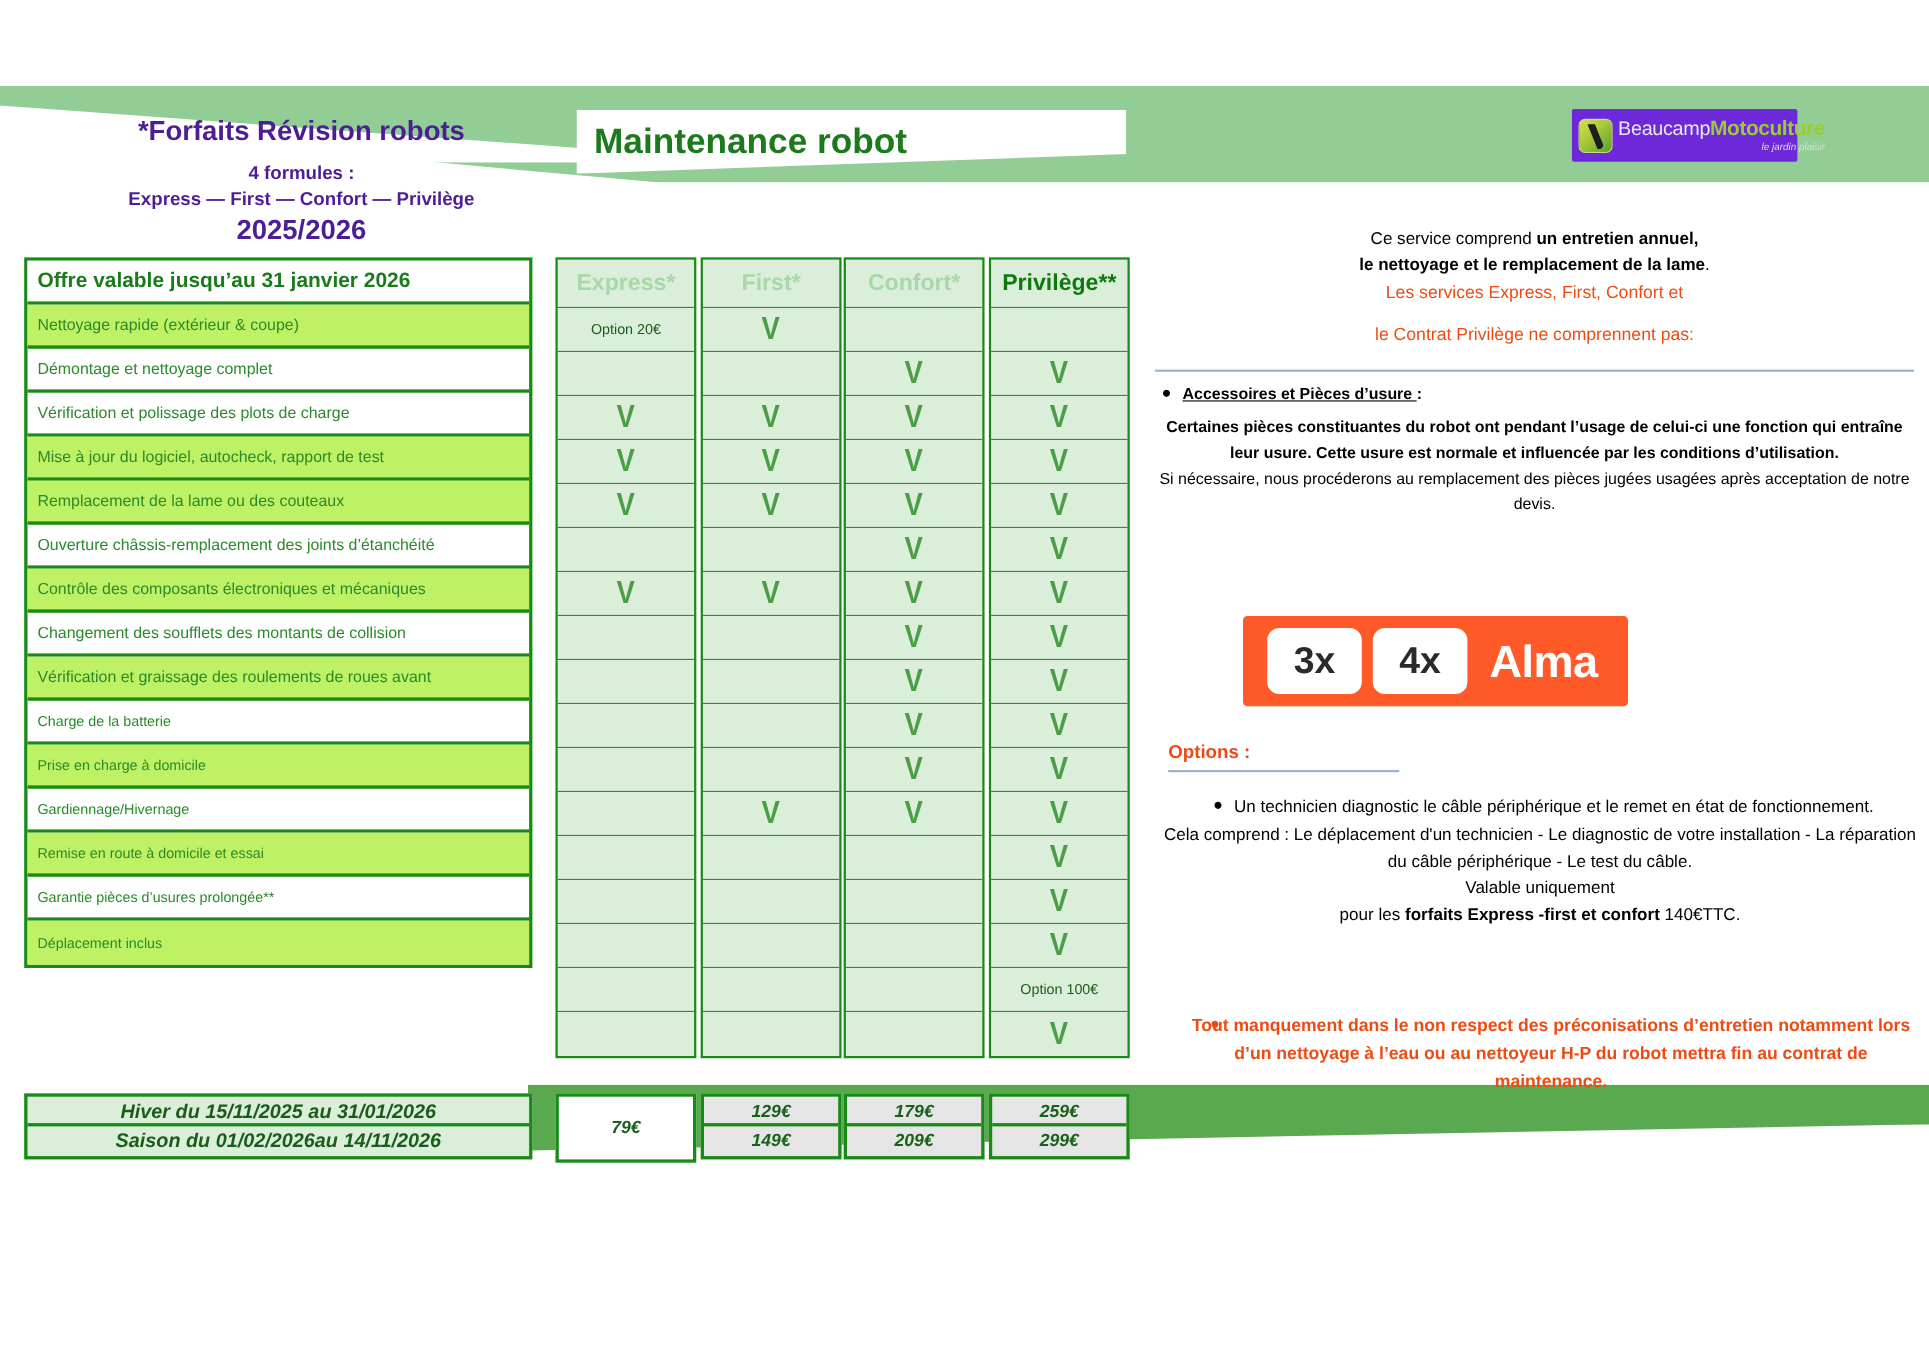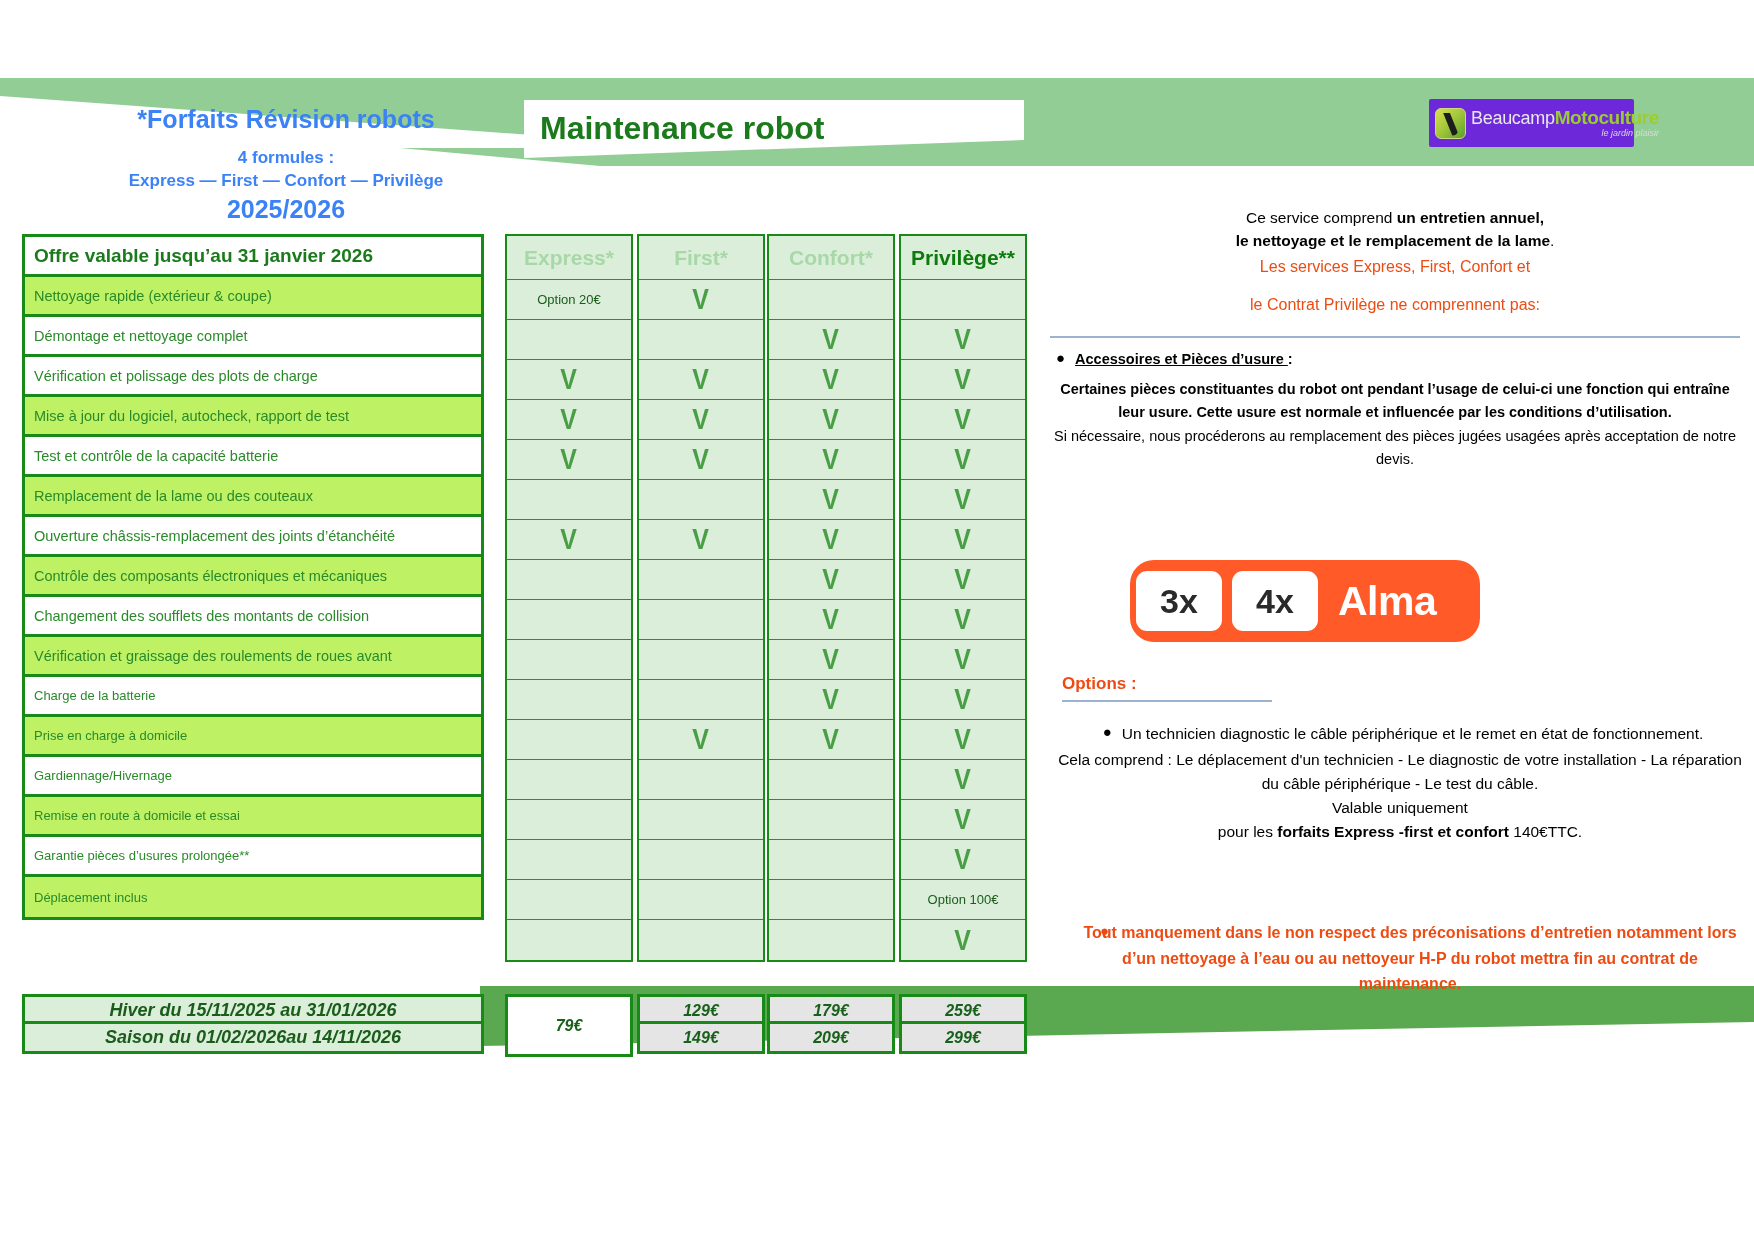"*Forfaits Révision robots" .hdr-left { color: #3b82f6 -> #4c1d95; left: 56px -> 44px }
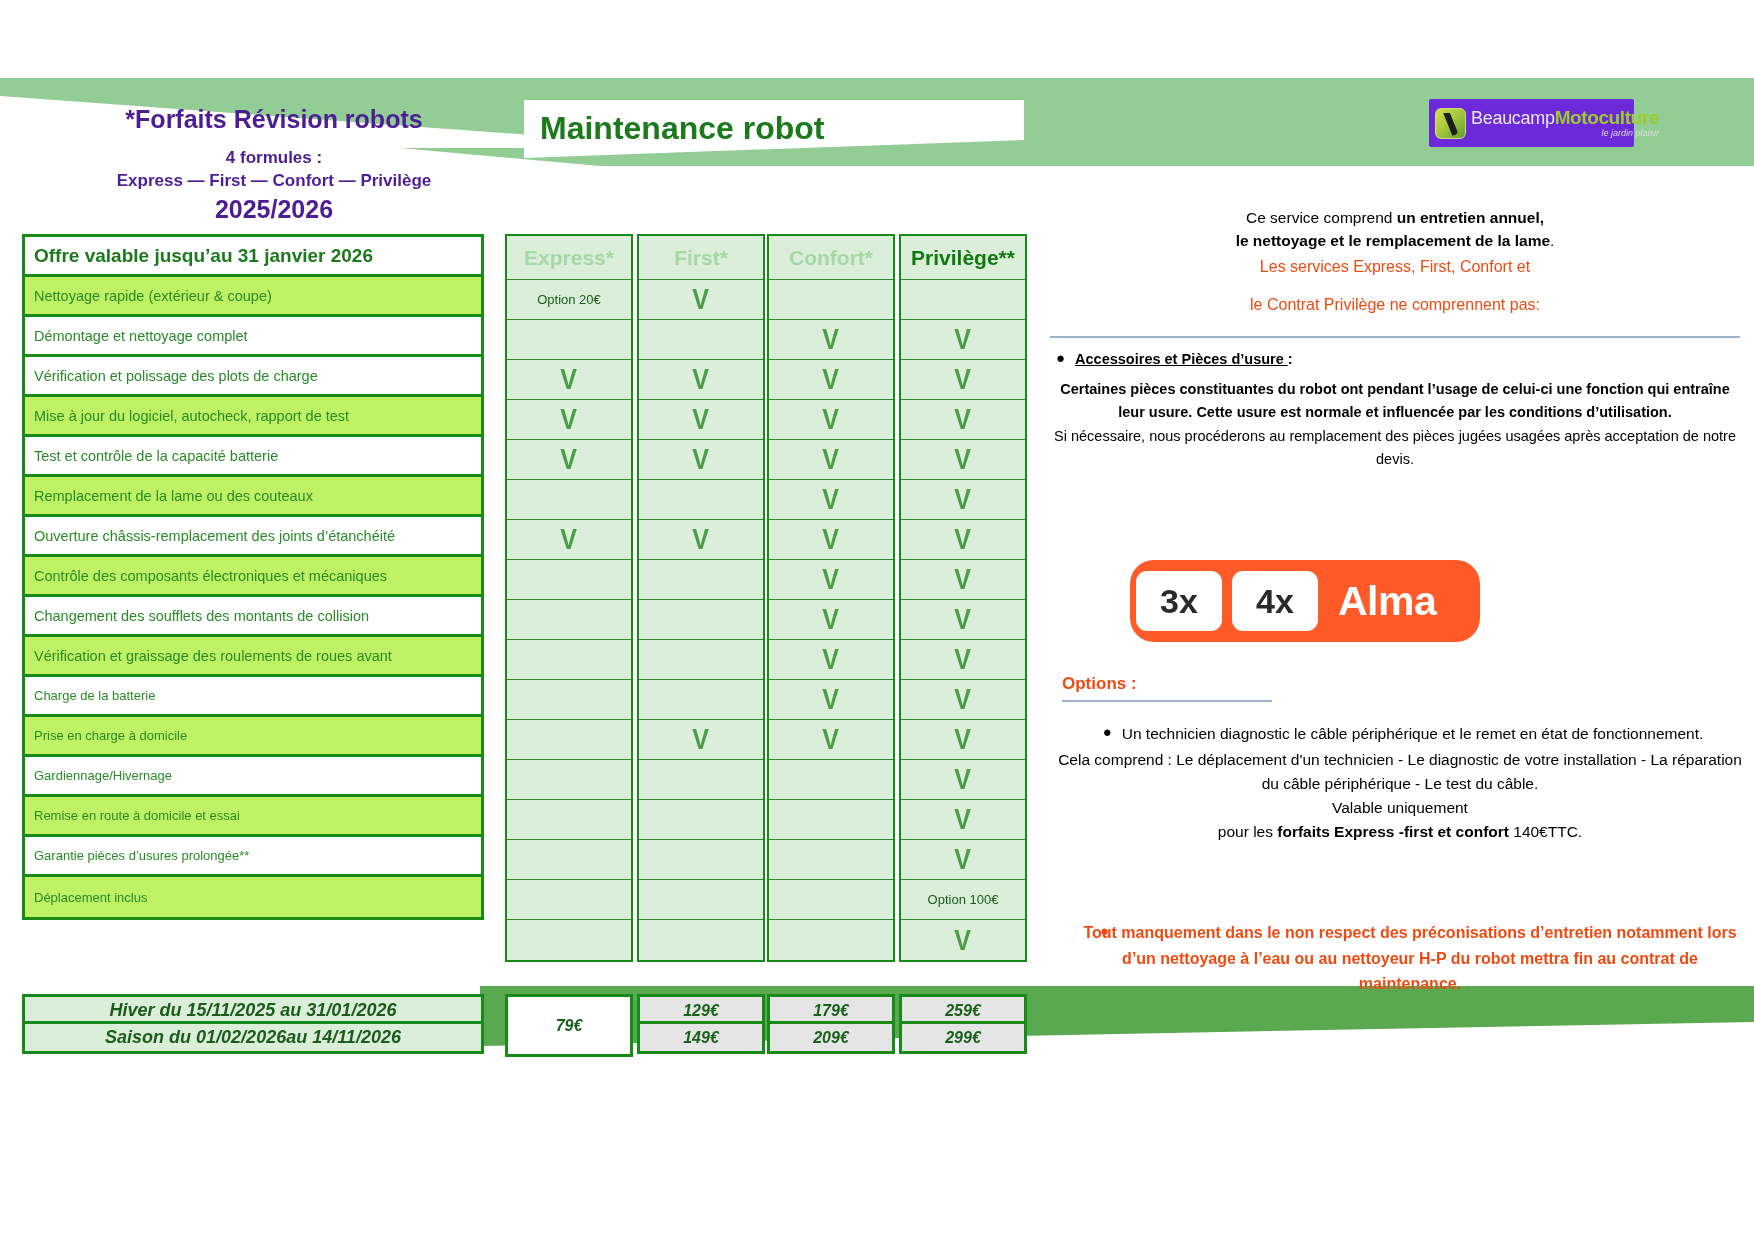"Test et contrôle de la" div.feat-row { html: <div>Test et contrôle de la capacité batterie</div> -> none }
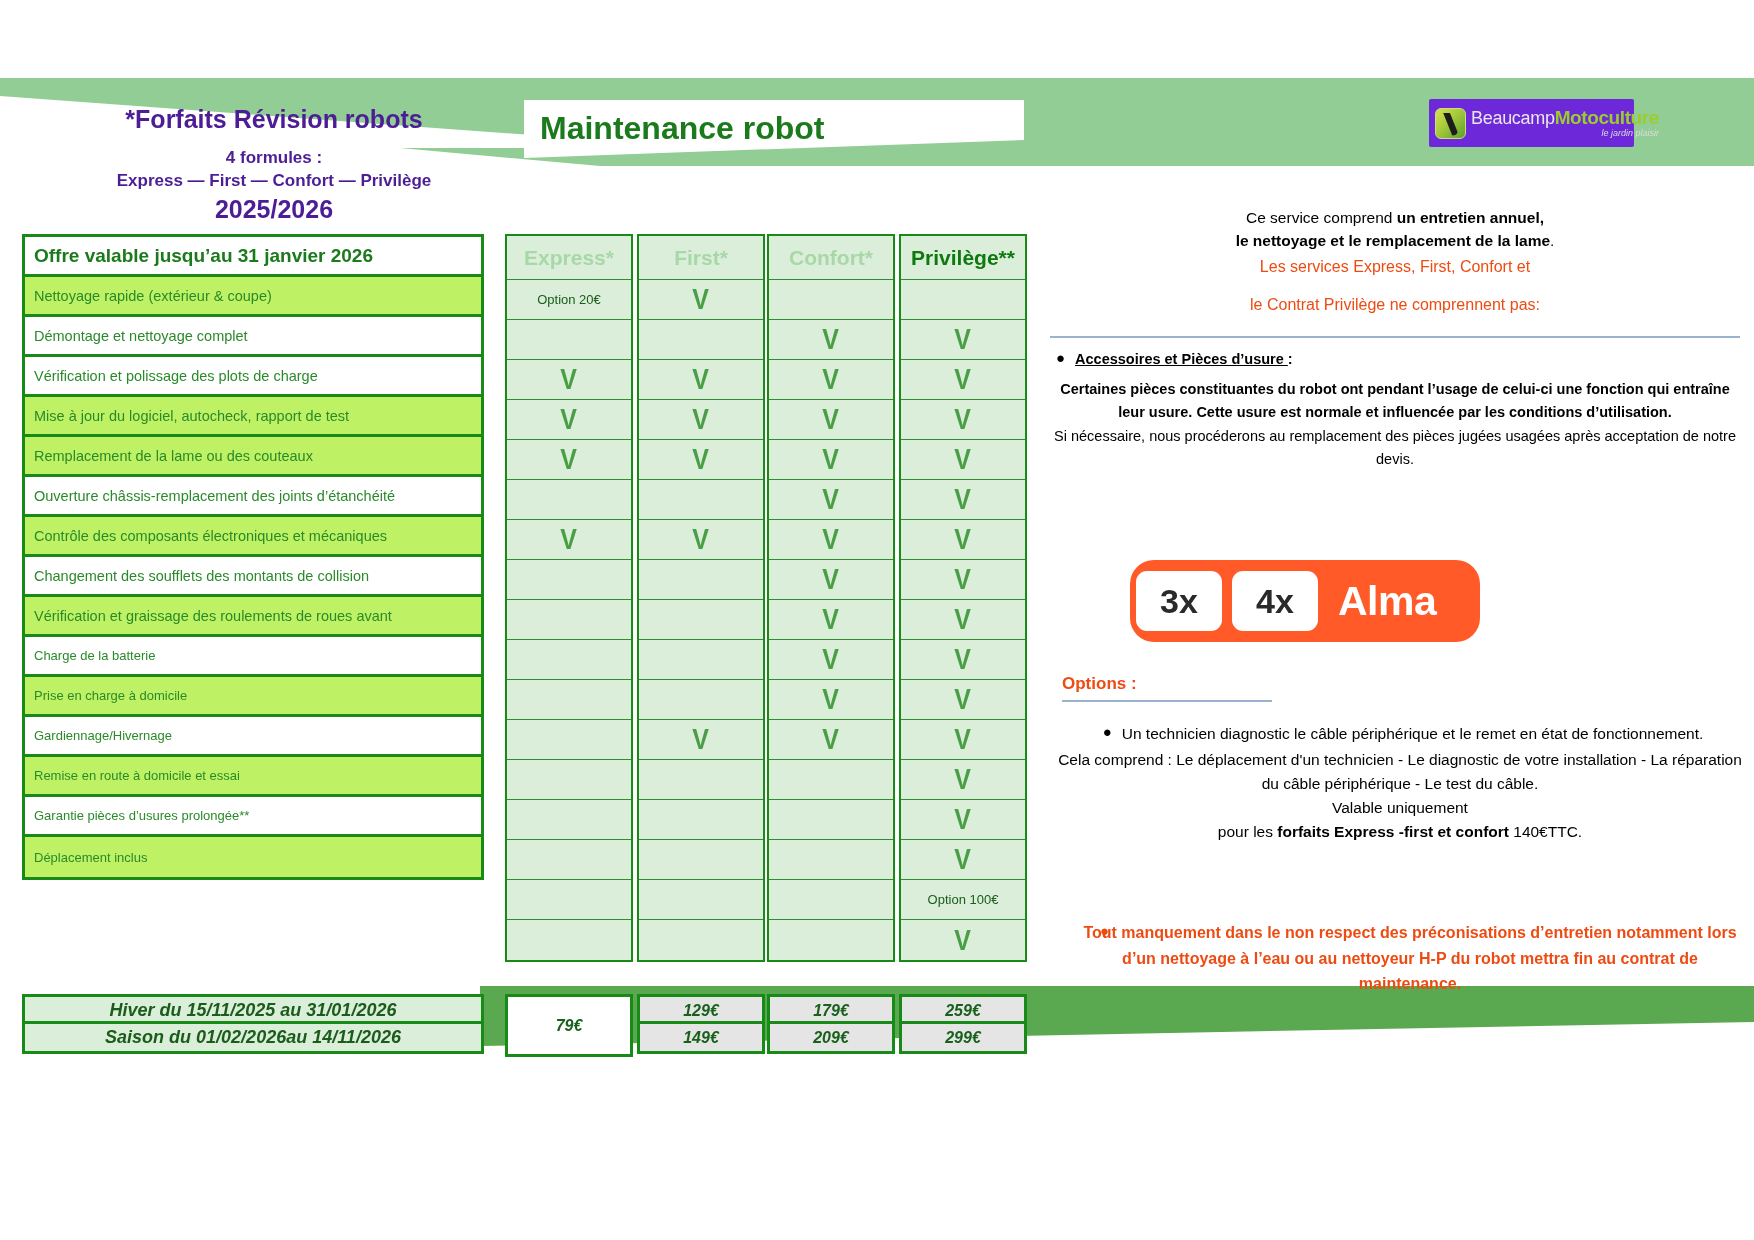"3x" .alma { border-radius: 24px -> 4px; padding-left: 6px -> 22px }
